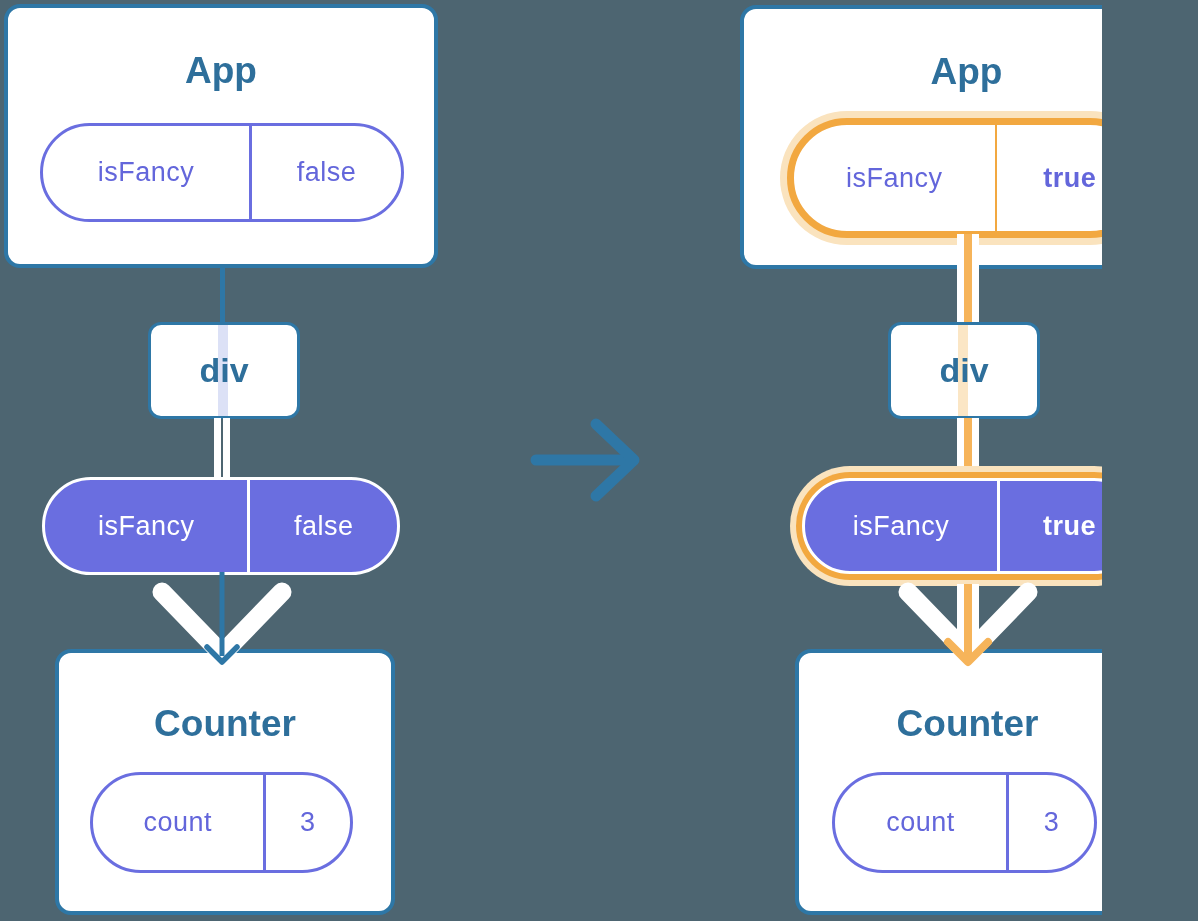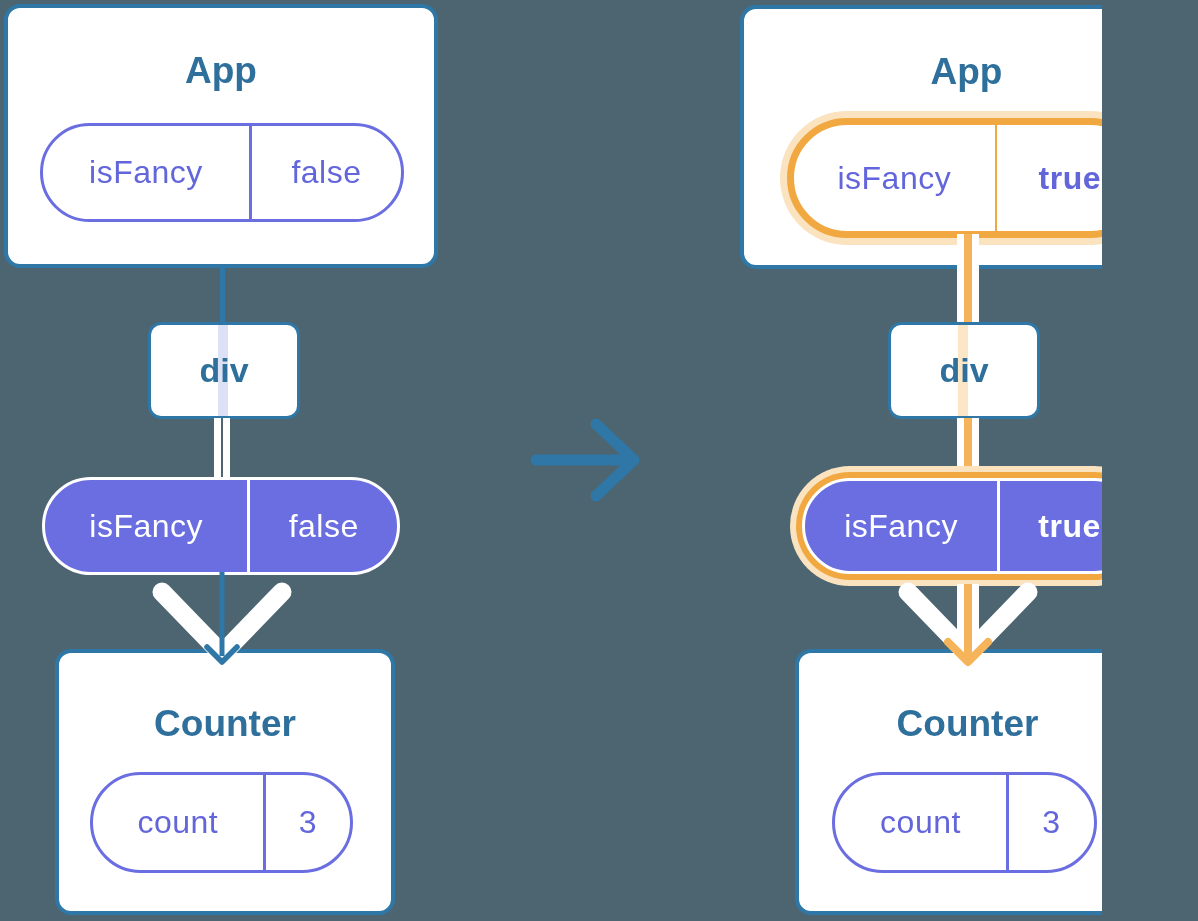"isFancy" .pill .seg { font-size: 32px -> 27px }
